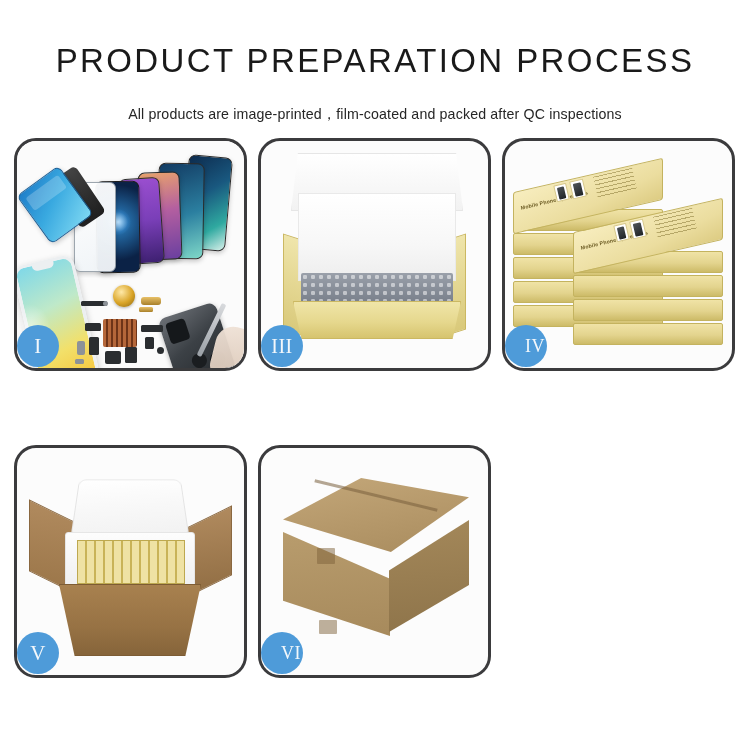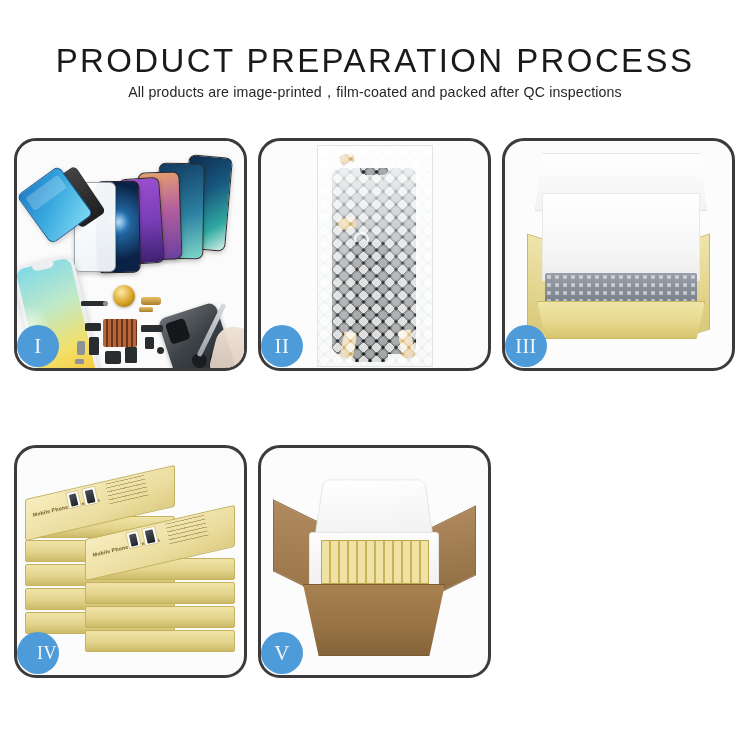"All products are" .sub-title { margin-top: 4px -> 26px }
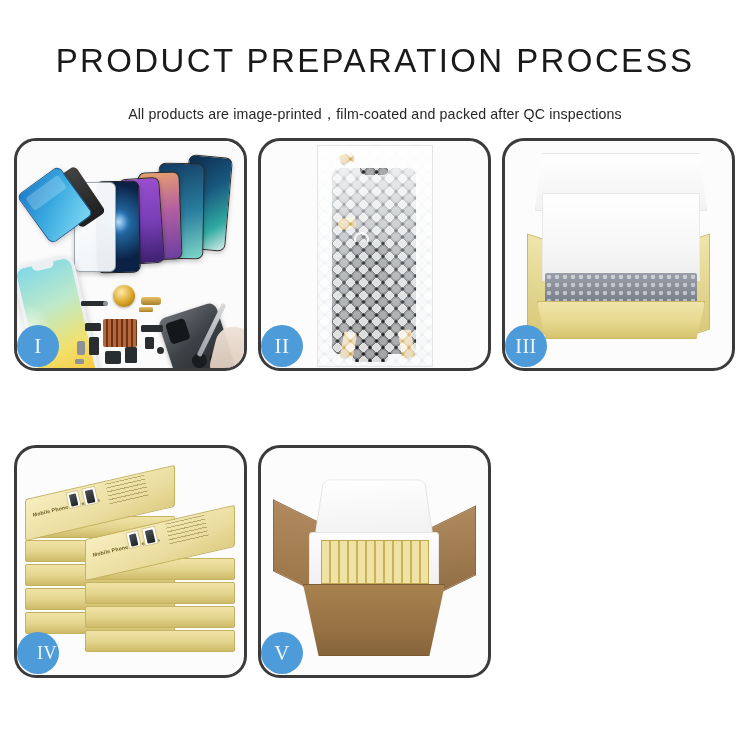"II" div.panel { html: <div> <div> <div> <div> <div></div> <div></div> <div></div> <div></div> <div></div> <div></div> <div></div> <div></div> <div></div> </div> </div> </div> <div> <span>II</span> </div> </div> -> none }
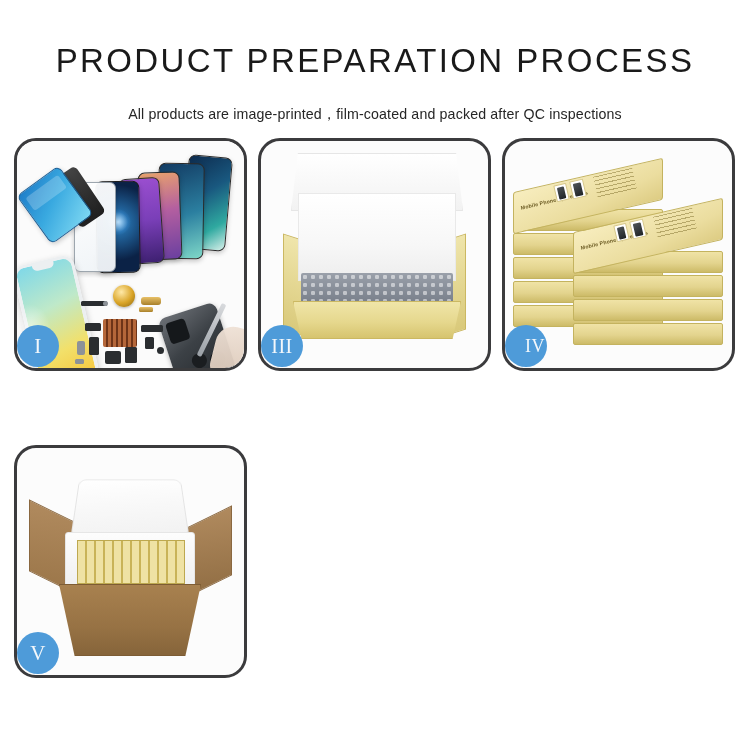"VI" div.panel { html: none -> <div> <div> <div> <div></div> <div></div> <div></div> <div></div> <div></div> <div></div> </div> </div> <div> <span>VI</span> </div> </div> }
